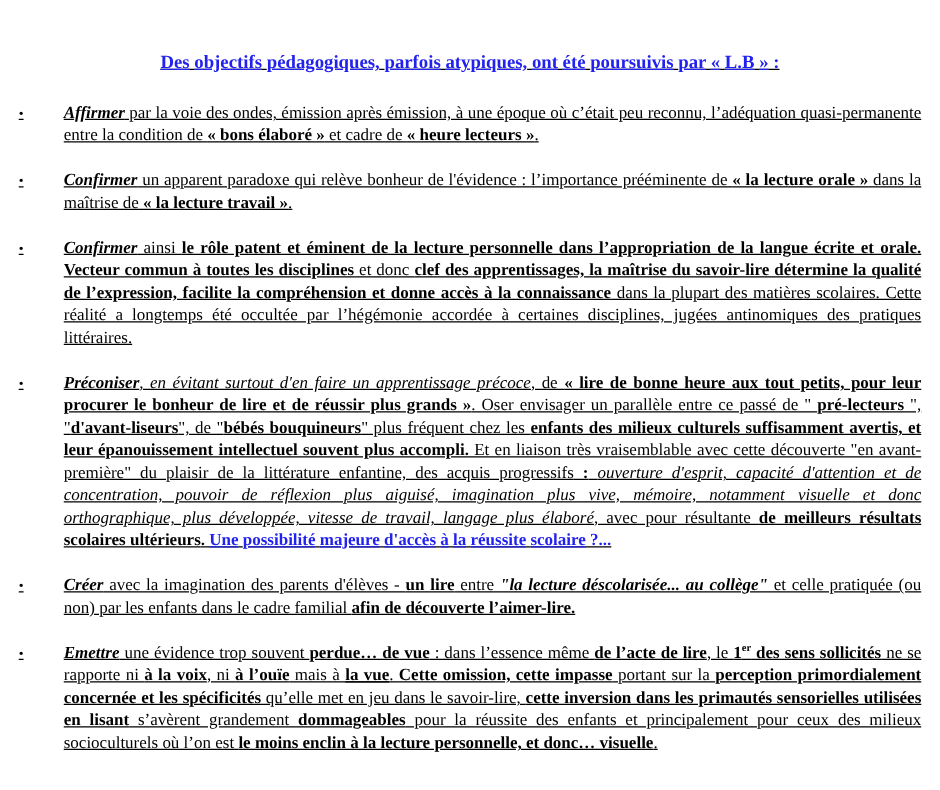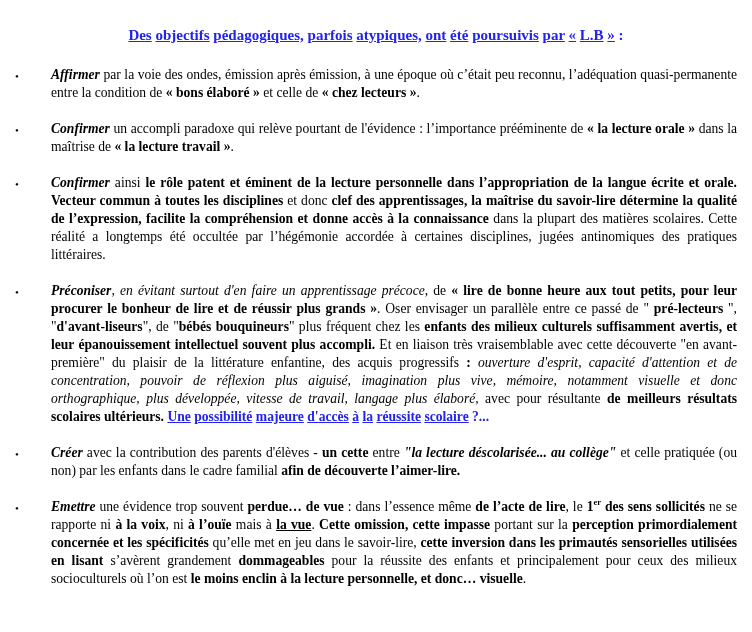"Des objectifs pédagogiques, parfois" .page { padding: 25px 15px 0 15px -> 40px 15px 0 15px; text-decoration: none -> underline }
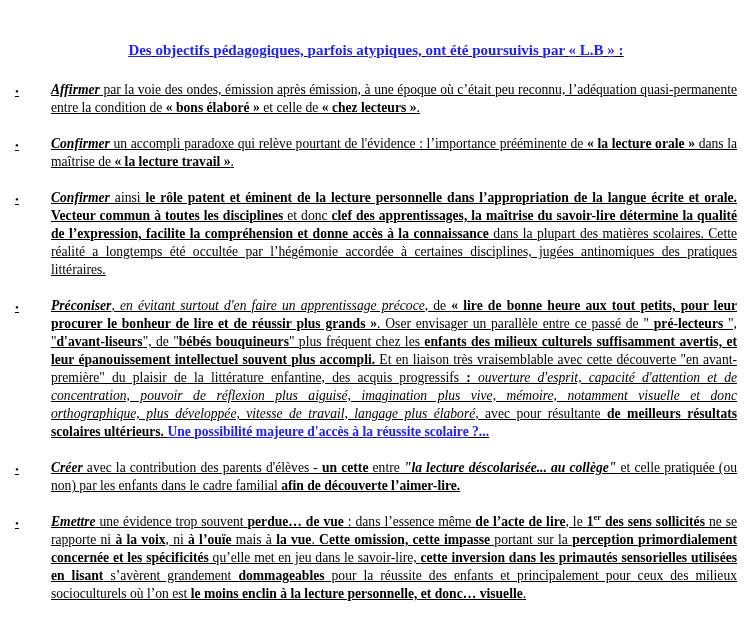"et celle de" span { text: celle -> cadre }
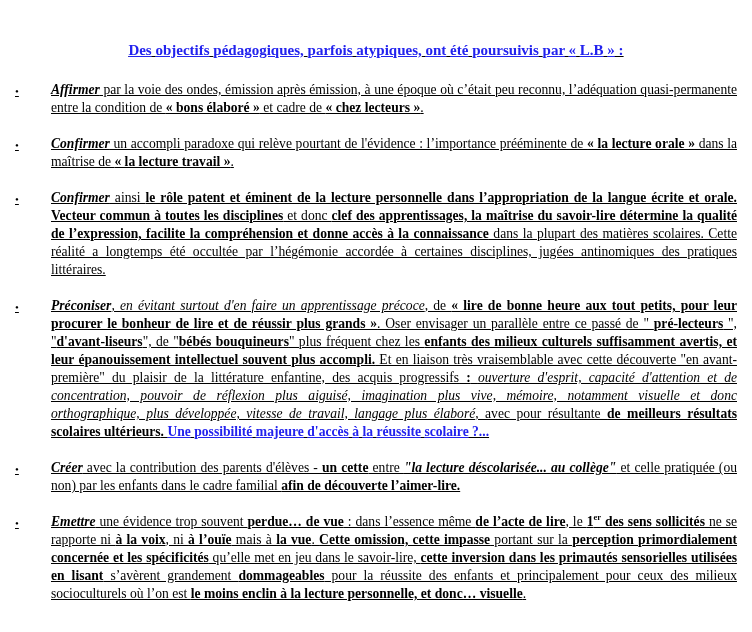"« chez lecteurs »" span.b { text: chez -> heure }
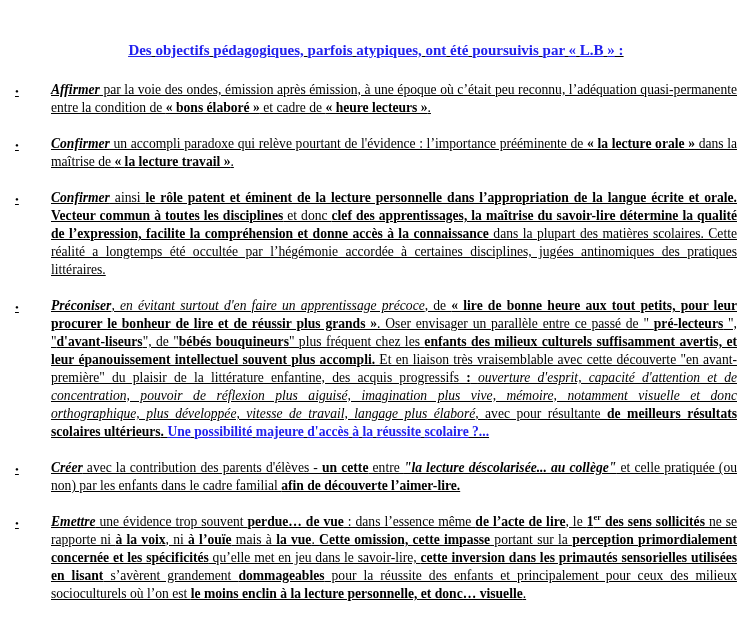"un accompli paradoxe qui relève" span { text: accompli paradoxe qui relève pourtant -> apparent paradoxe qui relève bonheur }
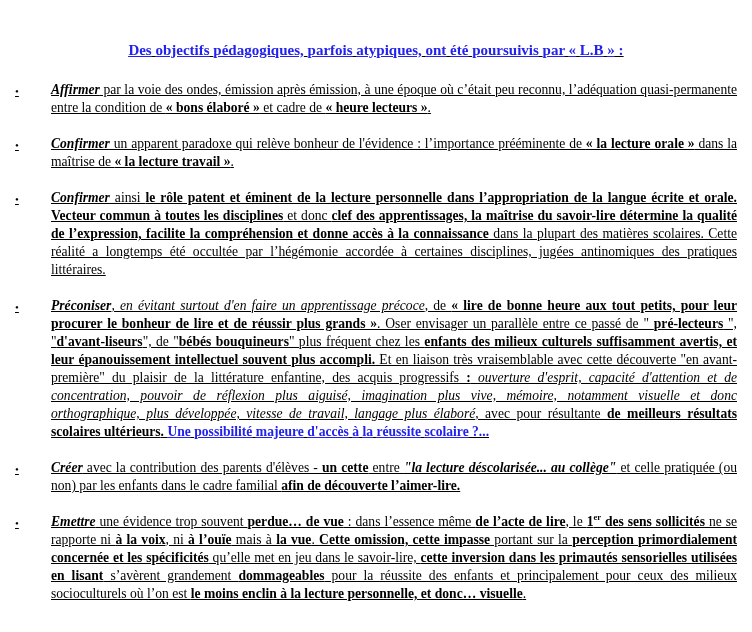"avec la contribution des parents" span { text: contribution -> imagination }
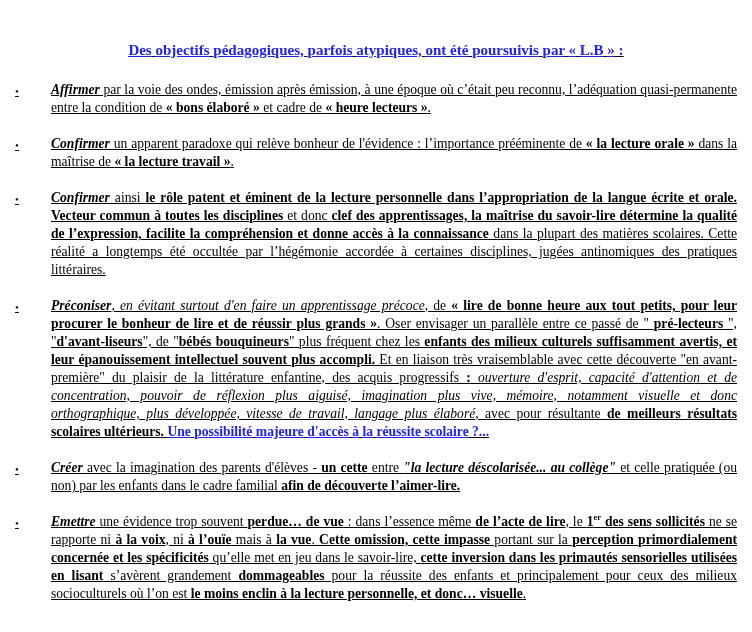"un cette" span.b { text: cette -> lire }
